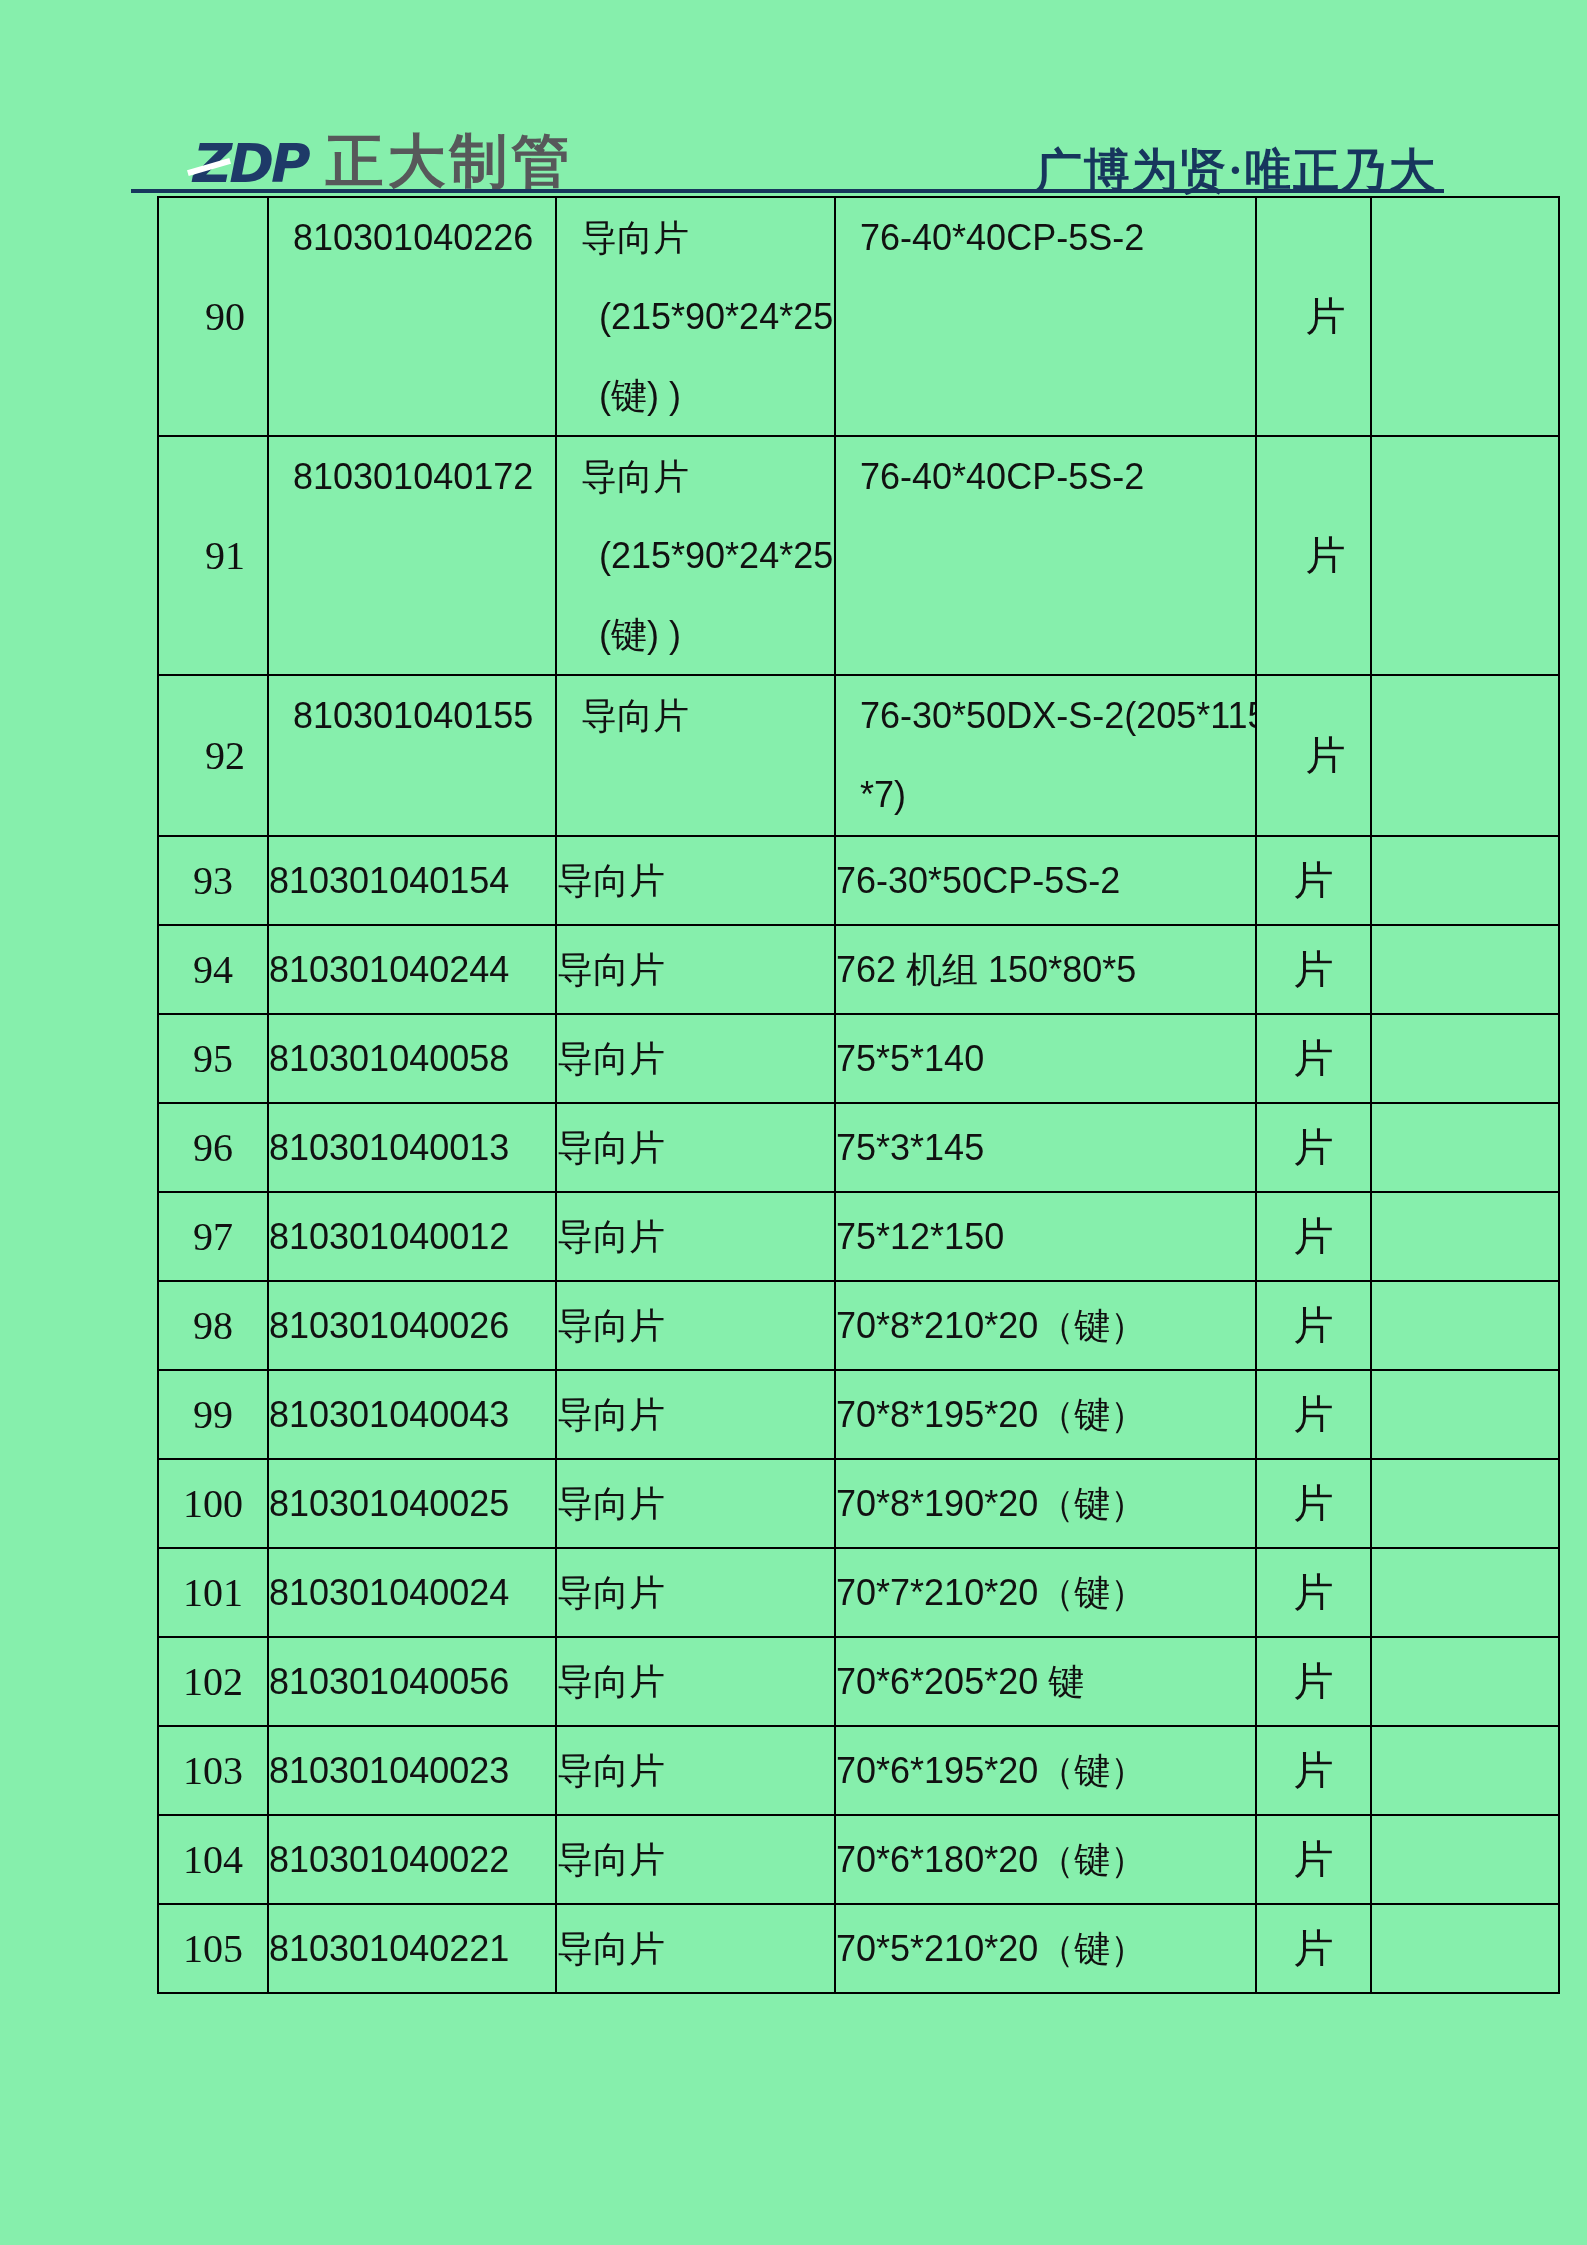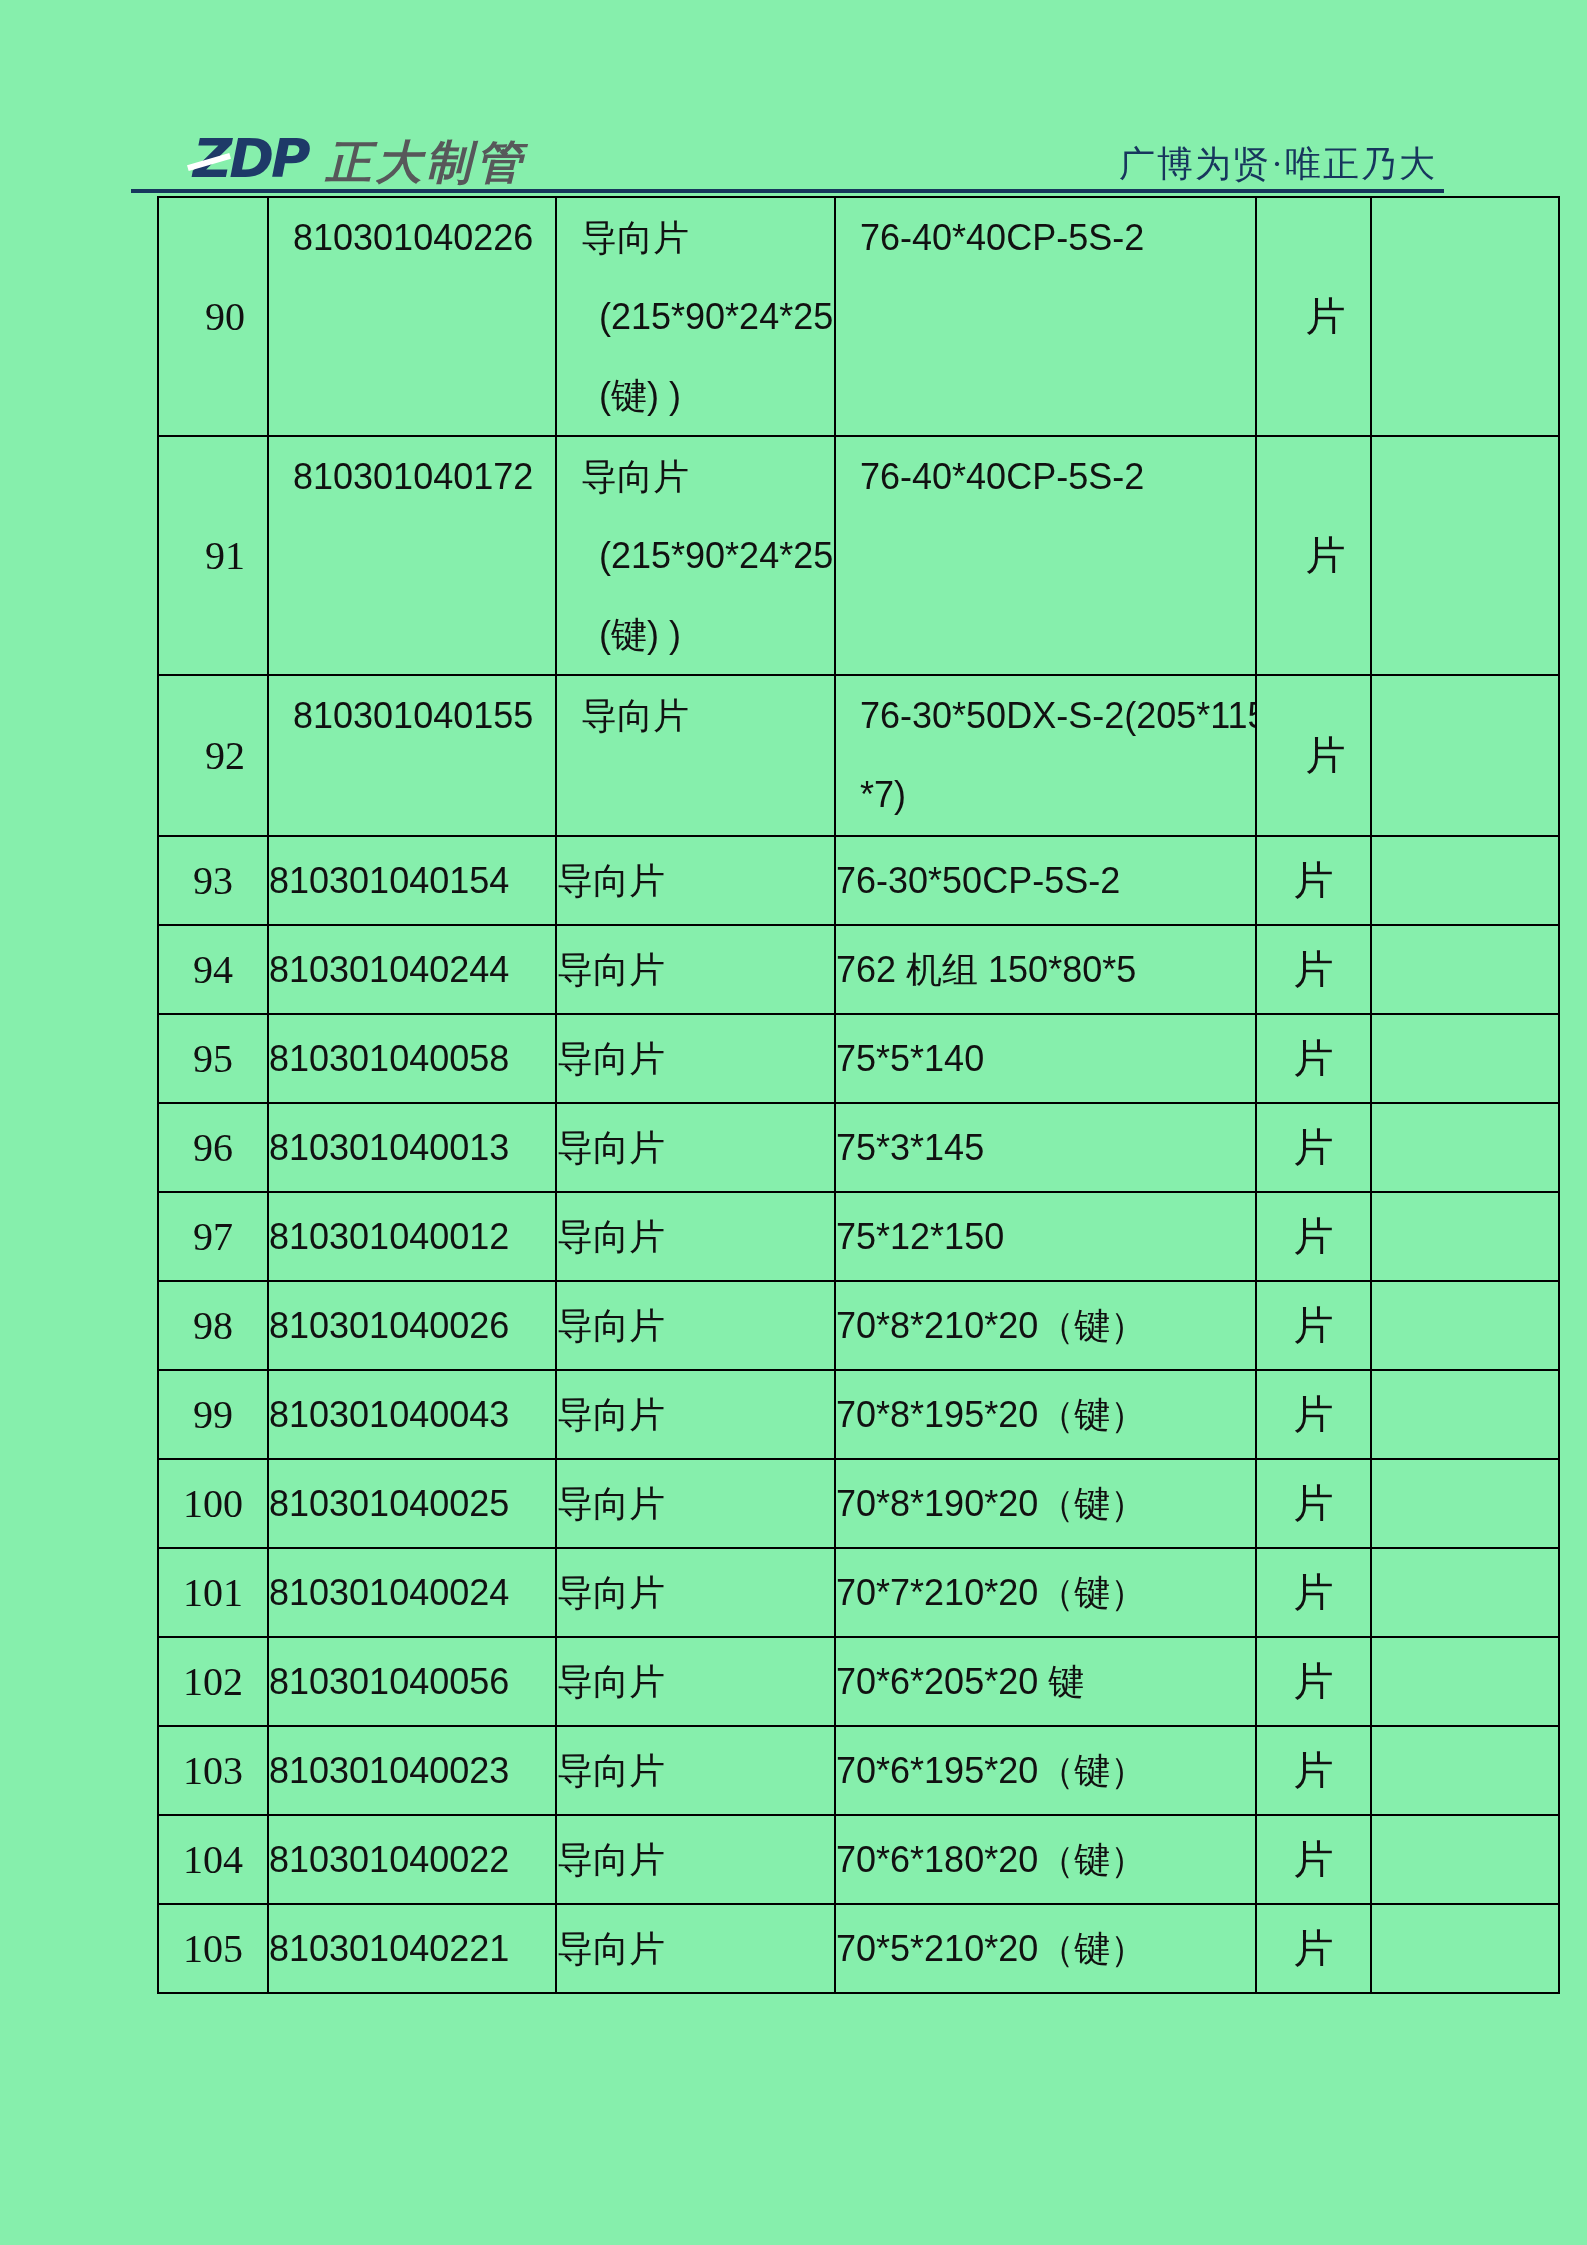"正大制管" .company { font-size: 46px -> 58px; font-style: italic -> none }
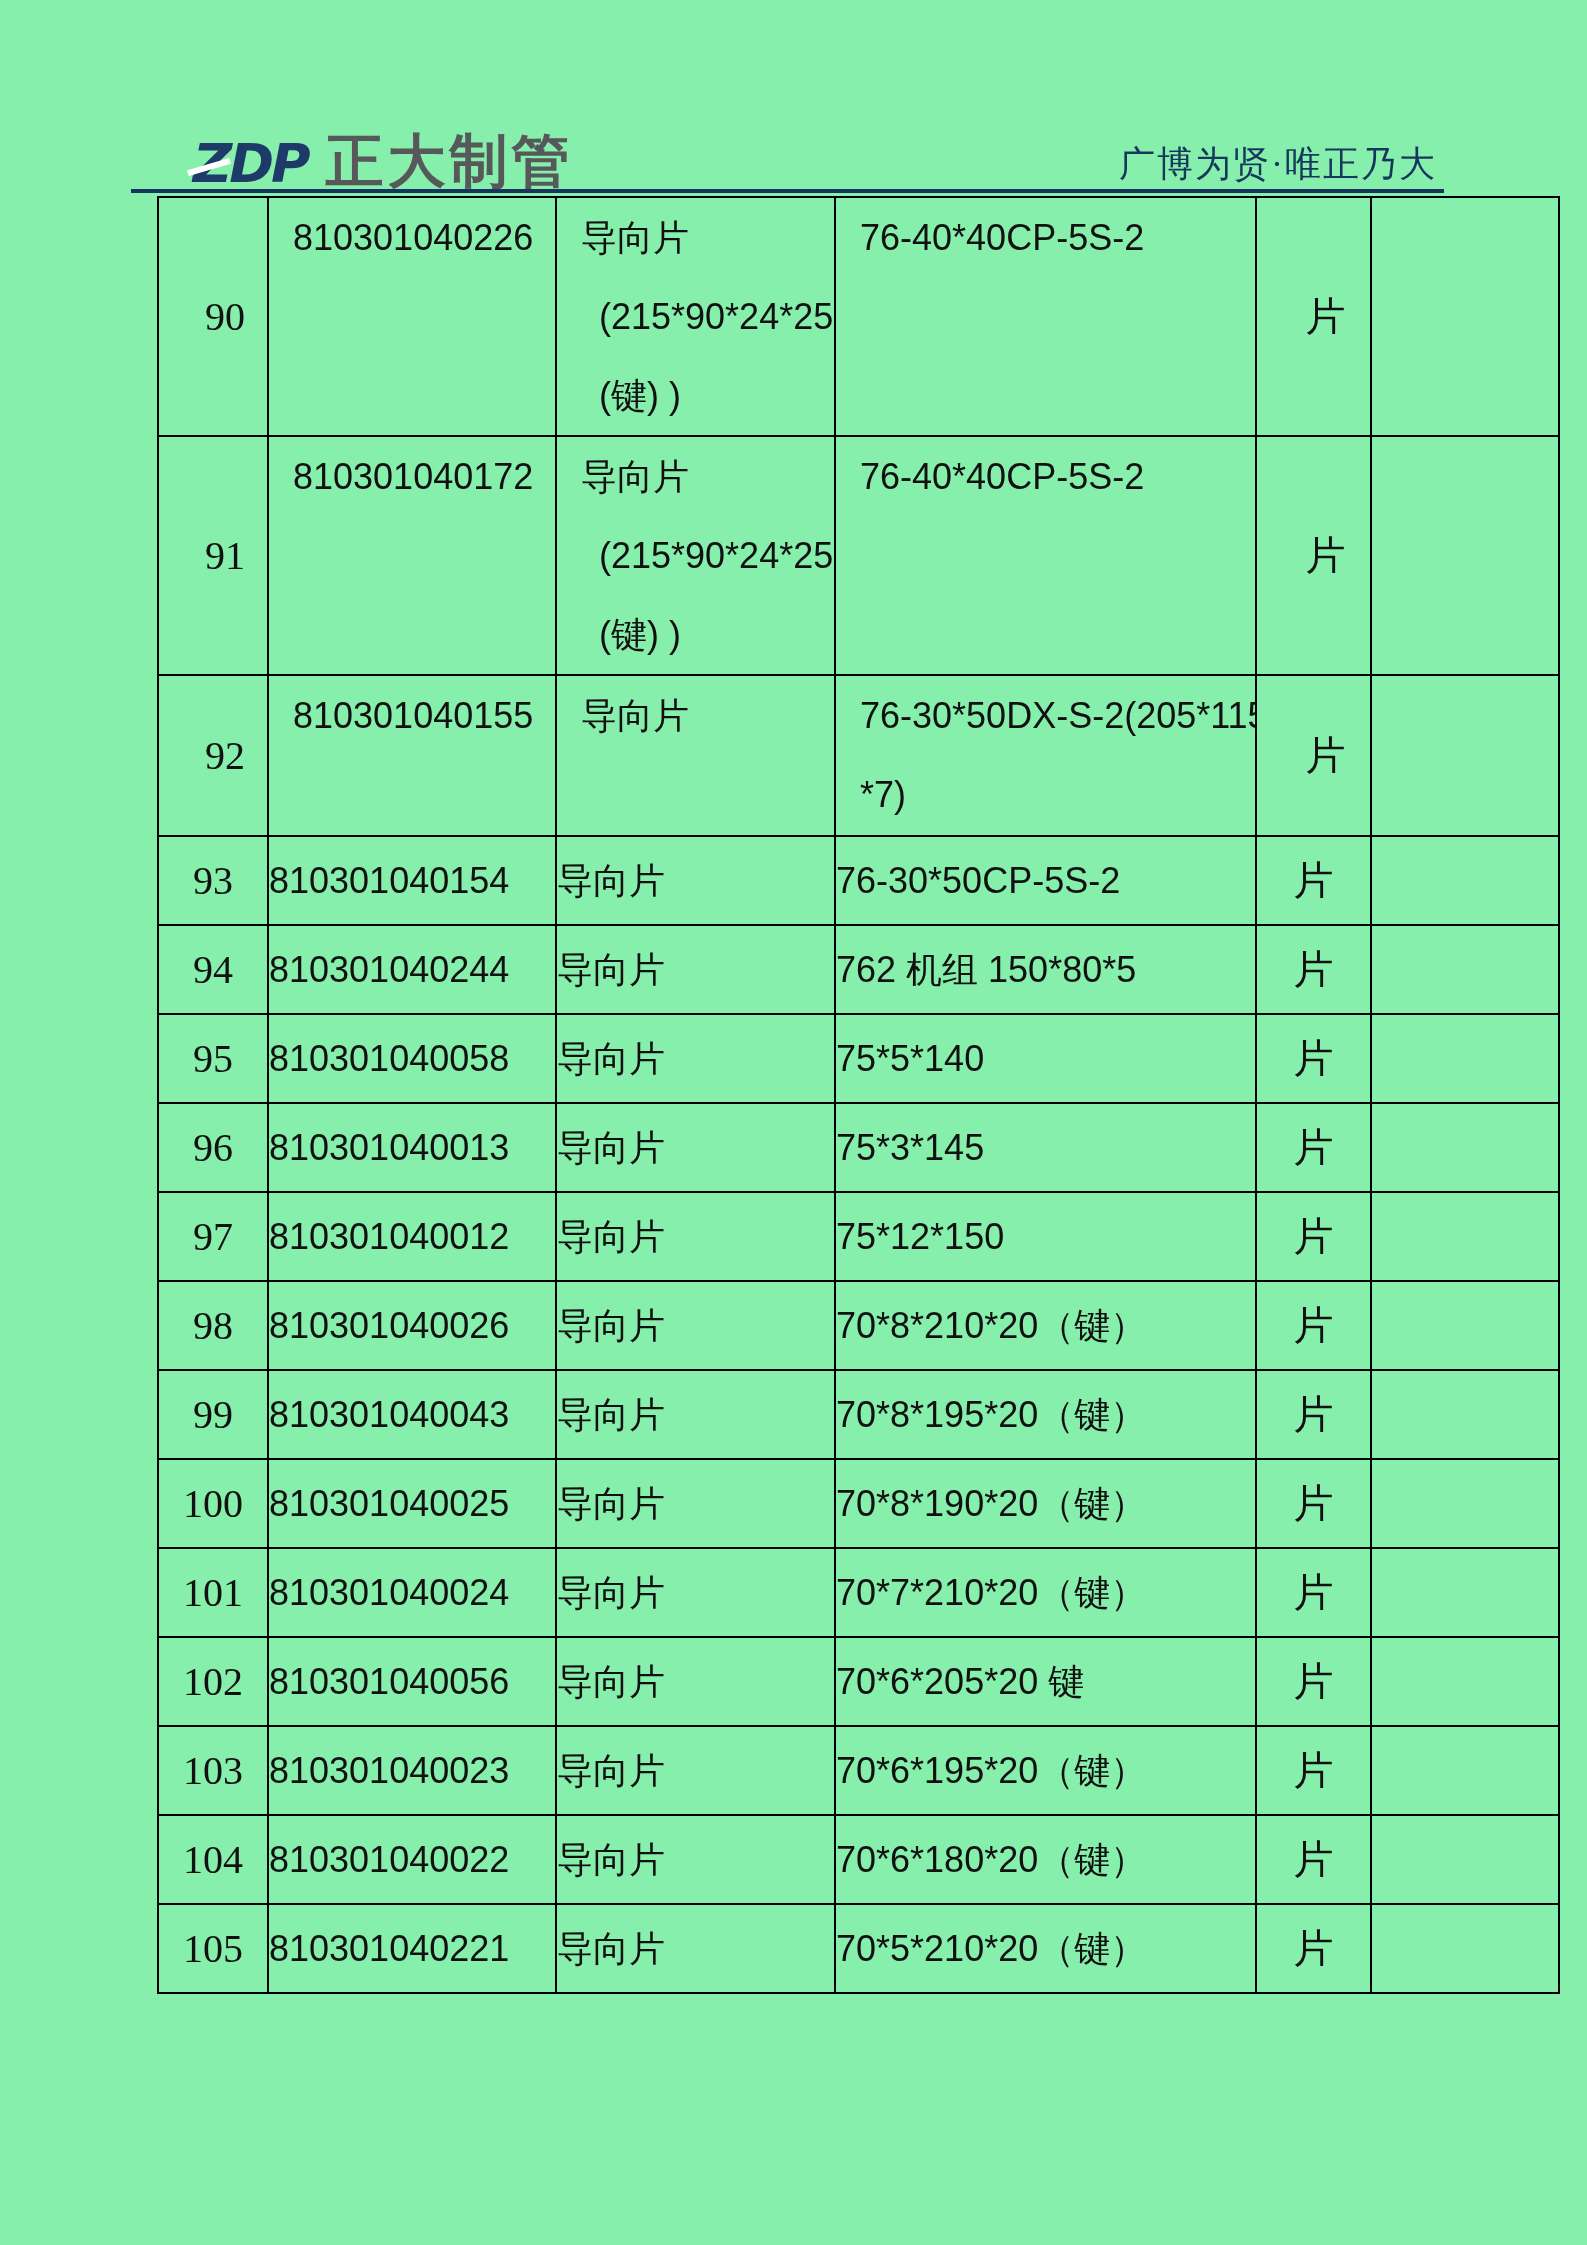"广博为贤·唯正乃大" .motto { font-size: 36px -> 46px; font-weight: 400 -> 700 }
